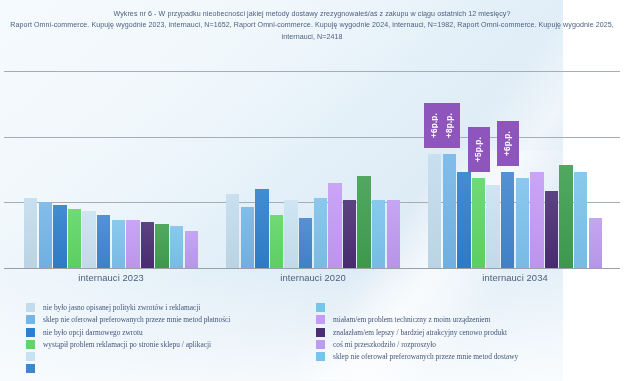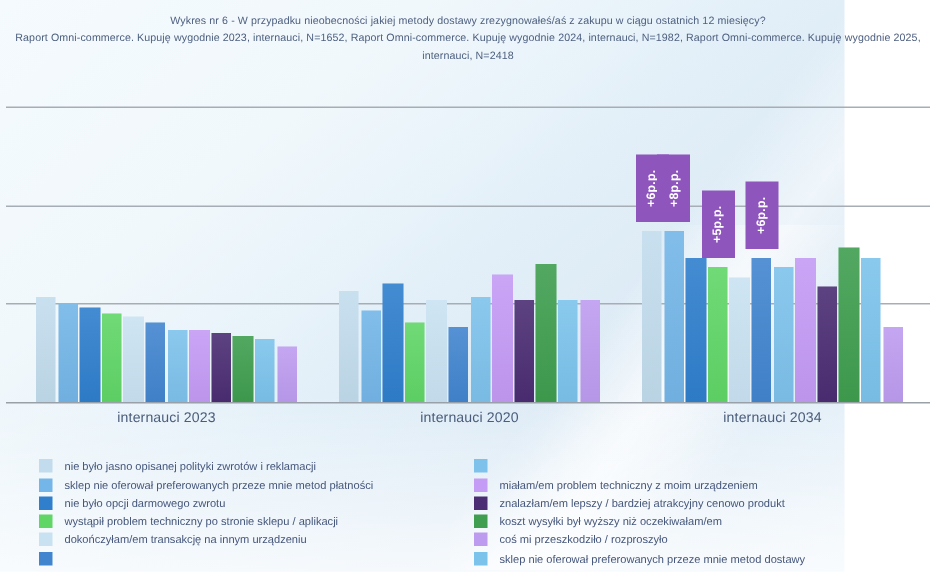"nie było jasno opisanej polityki" .legend-row { align-items: flex-end -> flex-start; font-family: none -> Liberation Serif, serif }
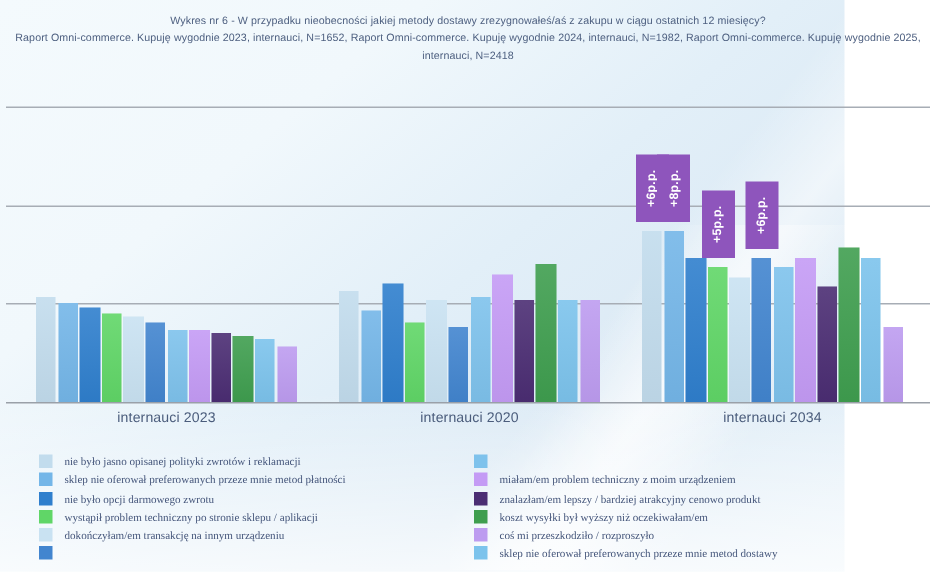"wystąpił problem techniczny po stronie" div.legend-text { text: techniczny -> reklamacji }
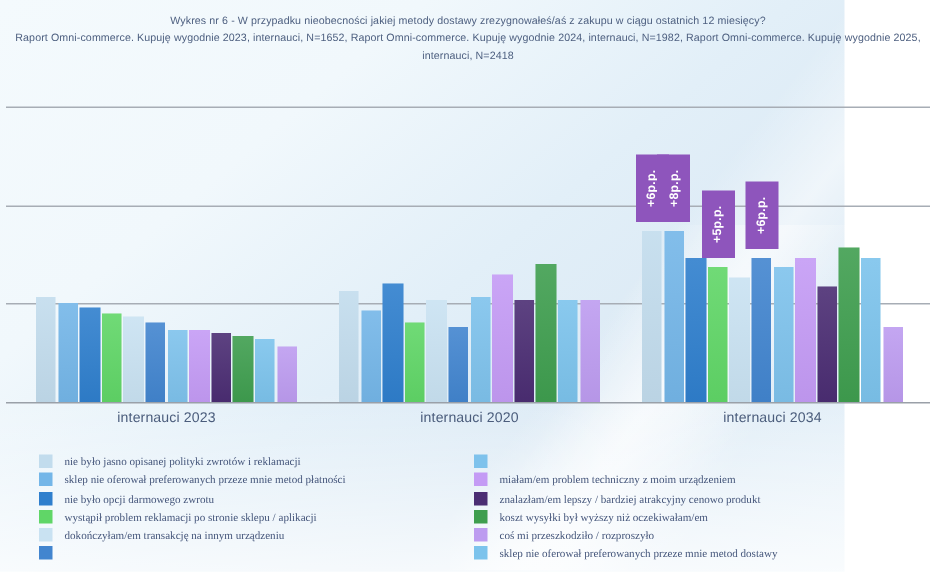"koszt wysyłki był wyższy niż" div.legend-row { html: <div> <div></div> <div>koszt wysyłki był wyższy niż oczekiwałam/em</div> </div> -> none }
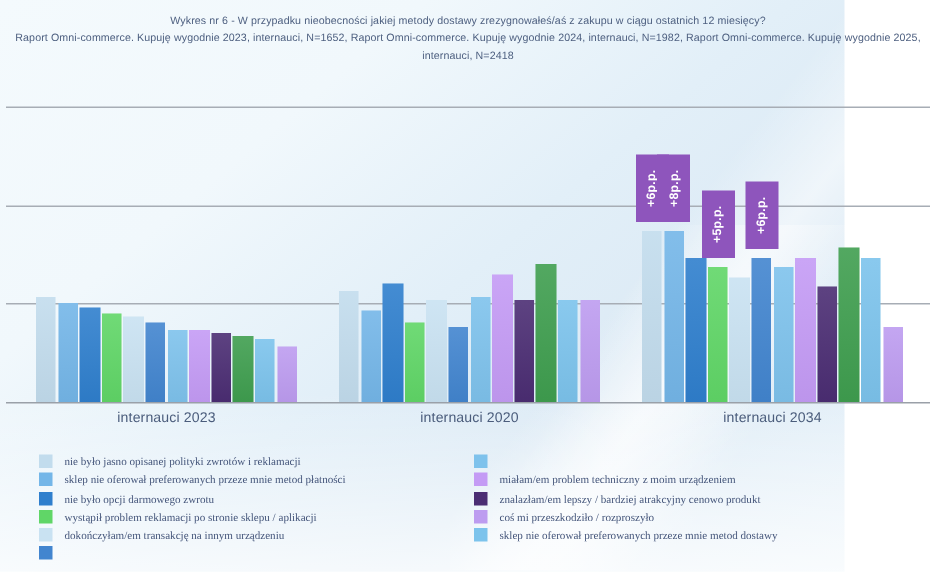"dokończyłam/em transakcję na innym" div.legend-text { html: <div>dokończyłam/em transakcję na innym urządzeniu</div> -> none }
